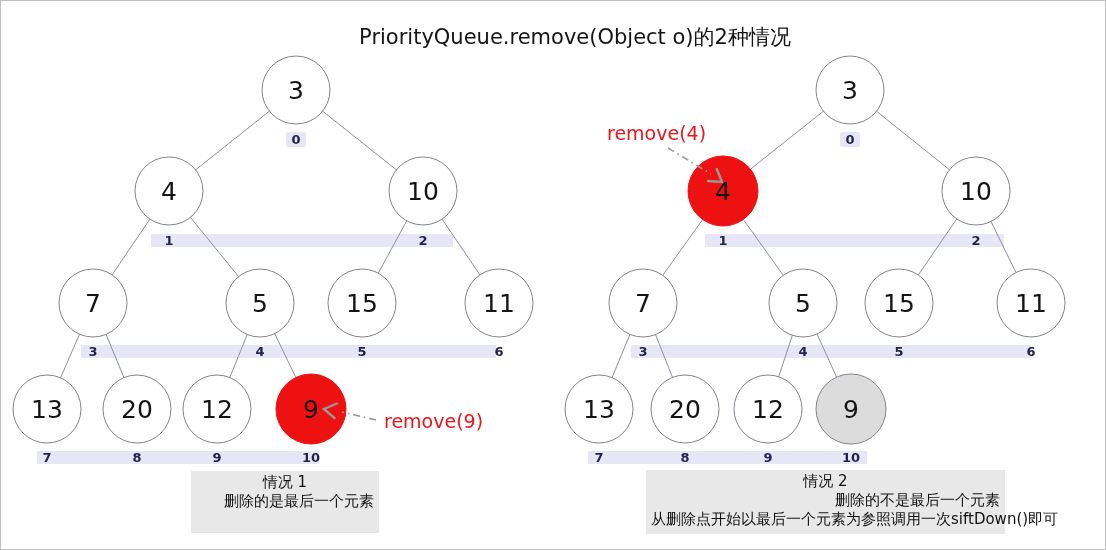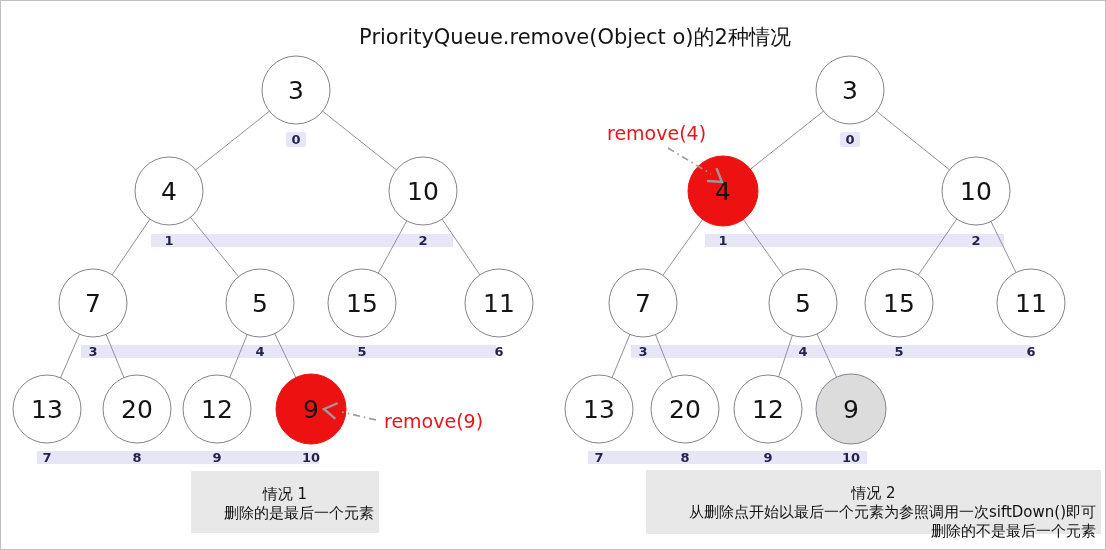"情况 1" .caption { padding: 14px 5px -> 2px 5px }
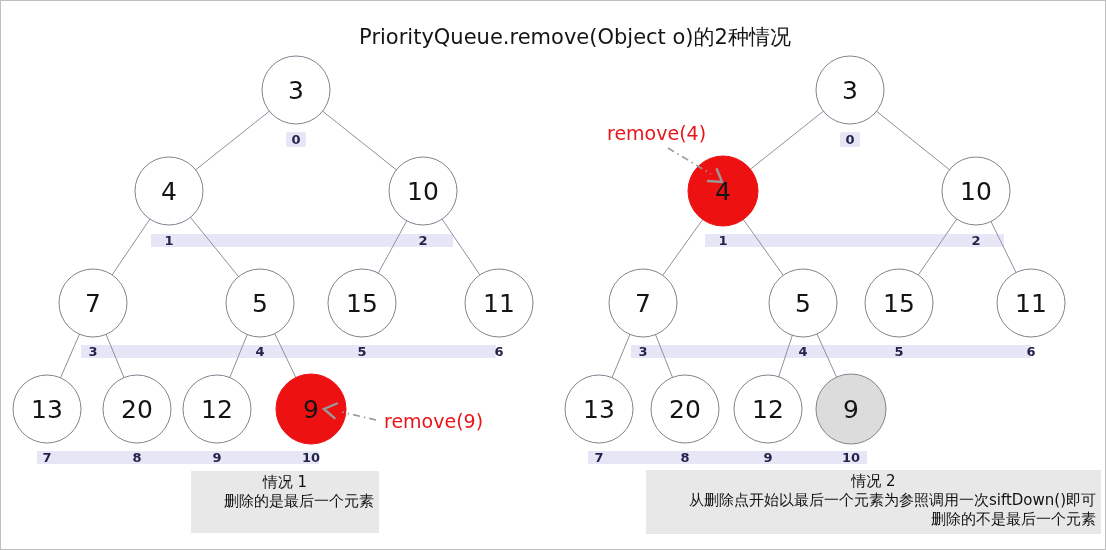"情况 2" .caption-2 { width: 455px -> 359px }
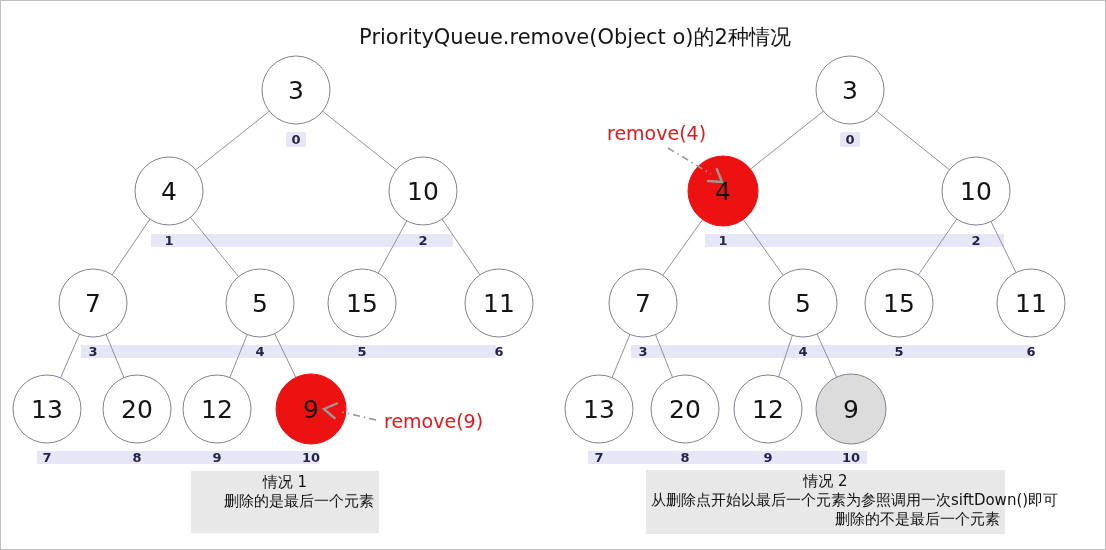"从删除点开始以最后一个元素为参照调用一次siftDown()即可" div.caption-line { order: before "删除的不是最后一个元素" -> after "删除的不是最后一个元素" }
